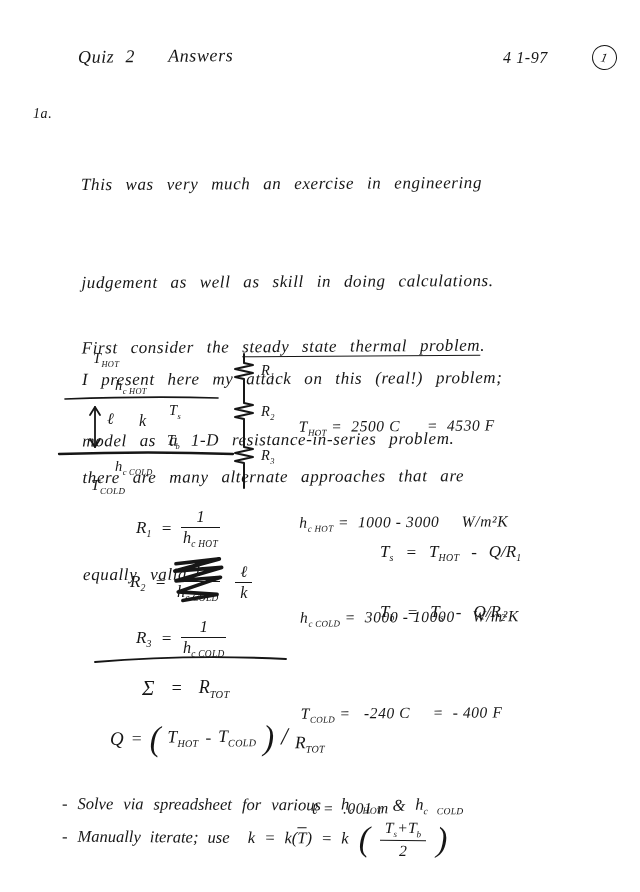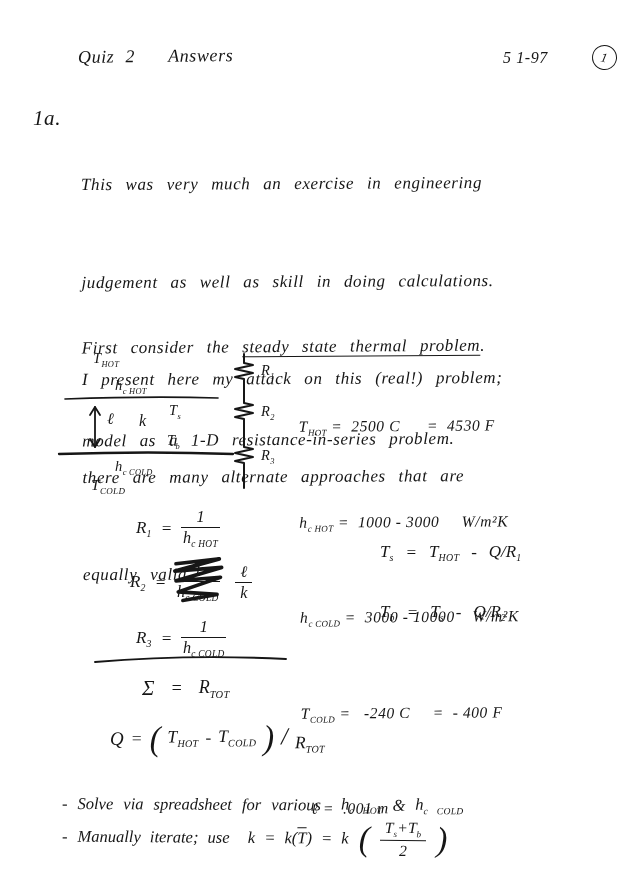"5 1-97" div.hw { text: 5 -> 4 }
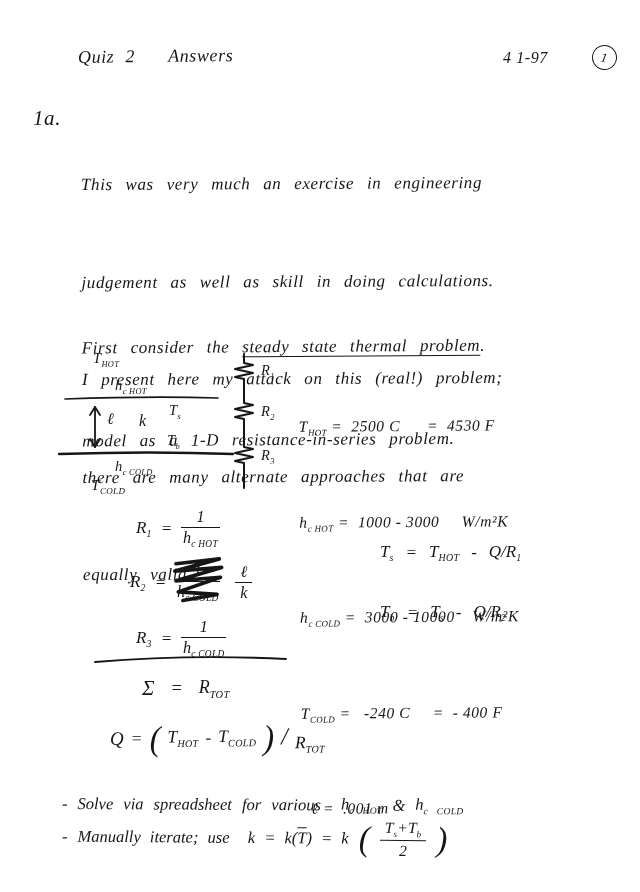"1a." div.hw { font-size: 21px -> 14px }
